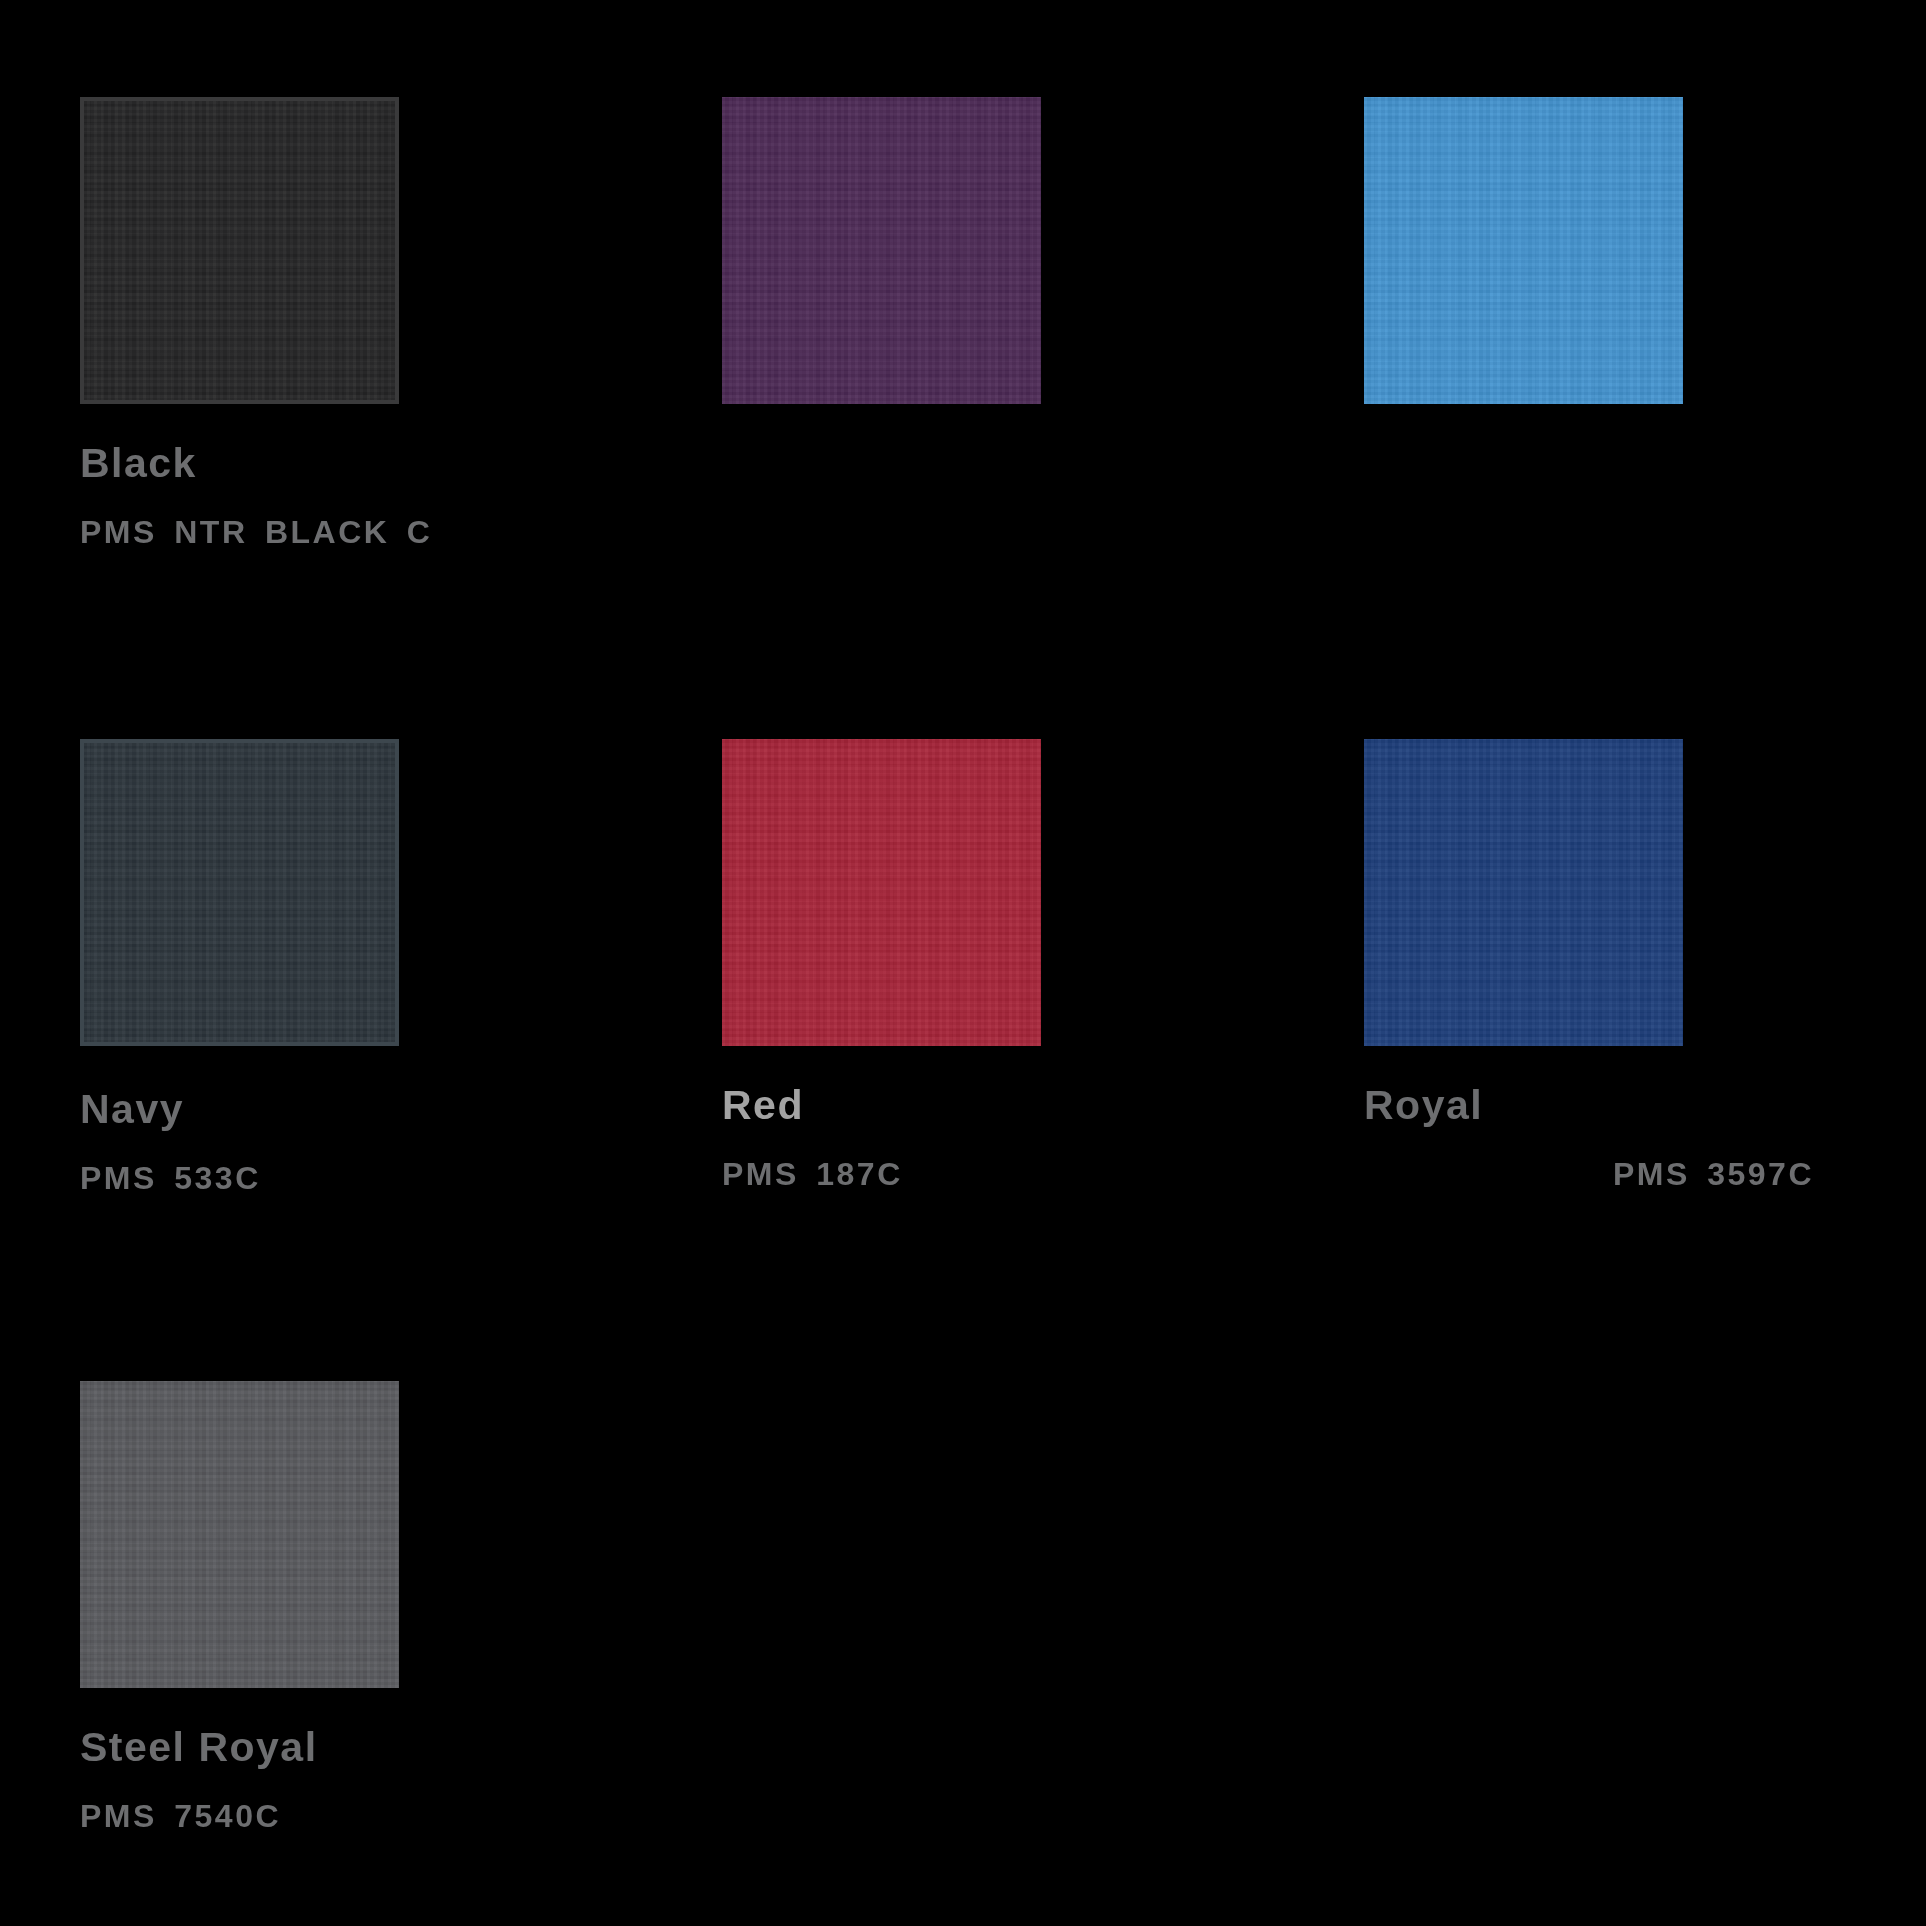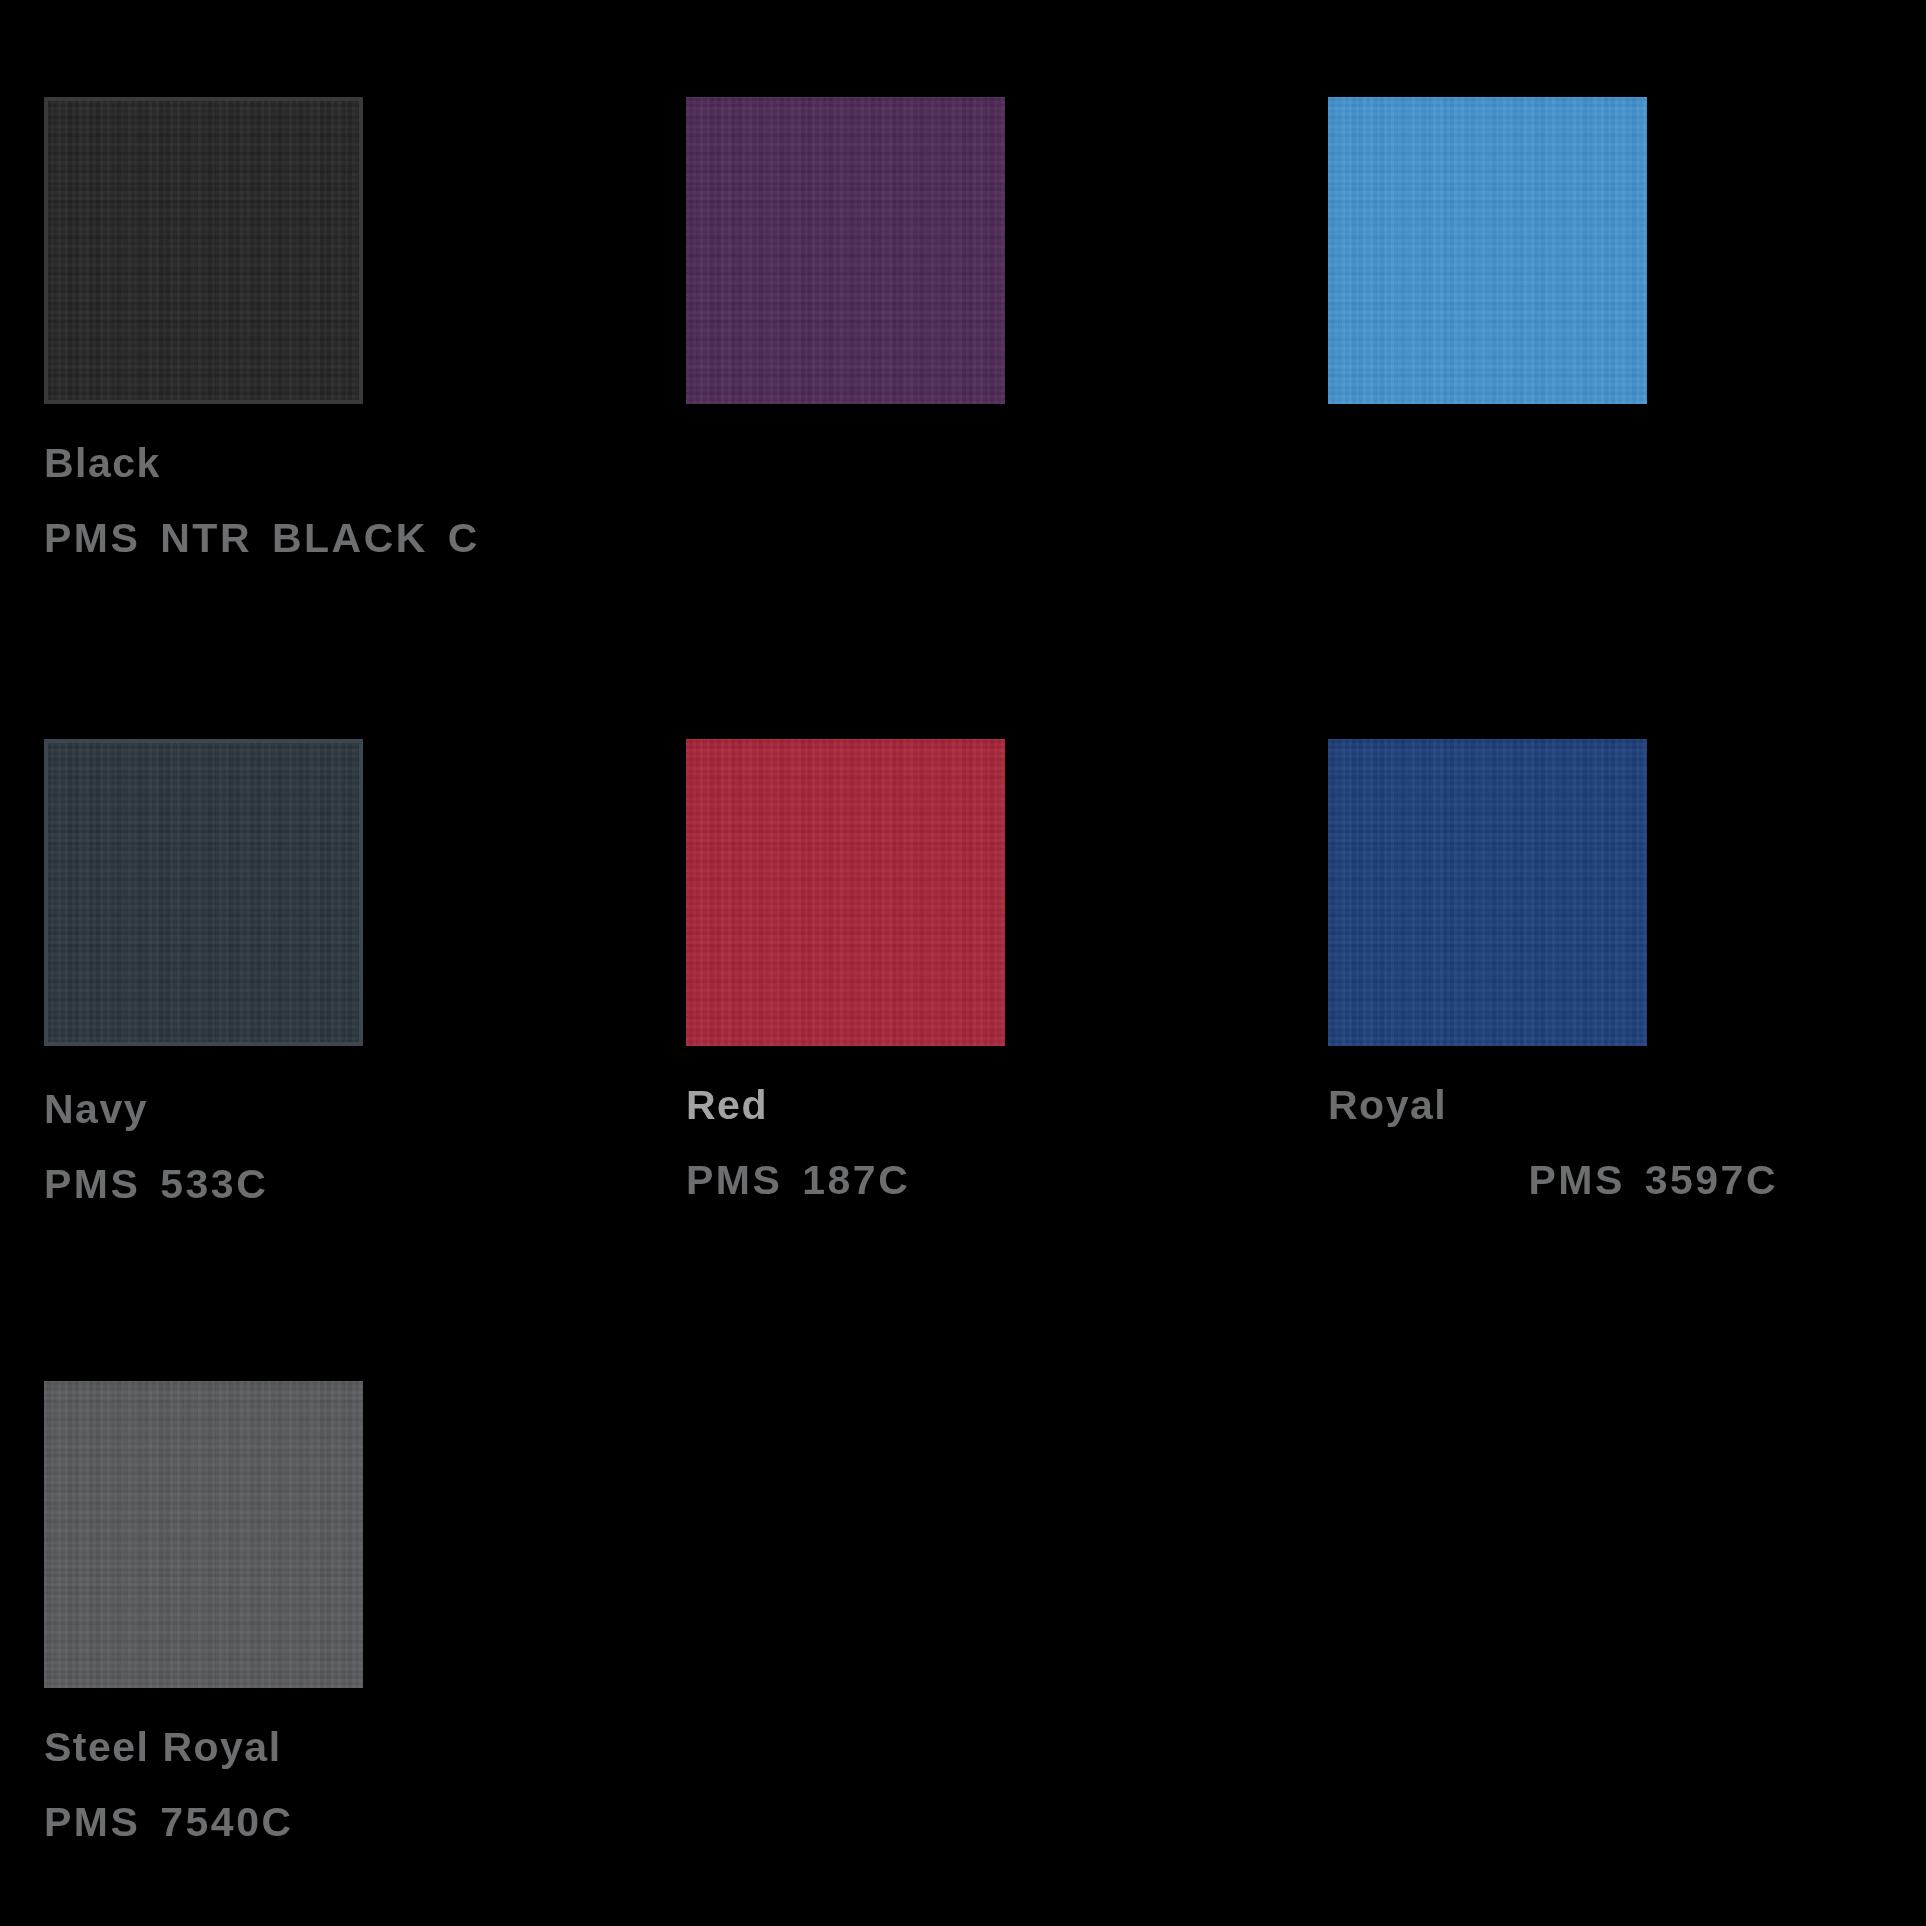"Black" #palette-grid { padding-left: 44px -> 80px }
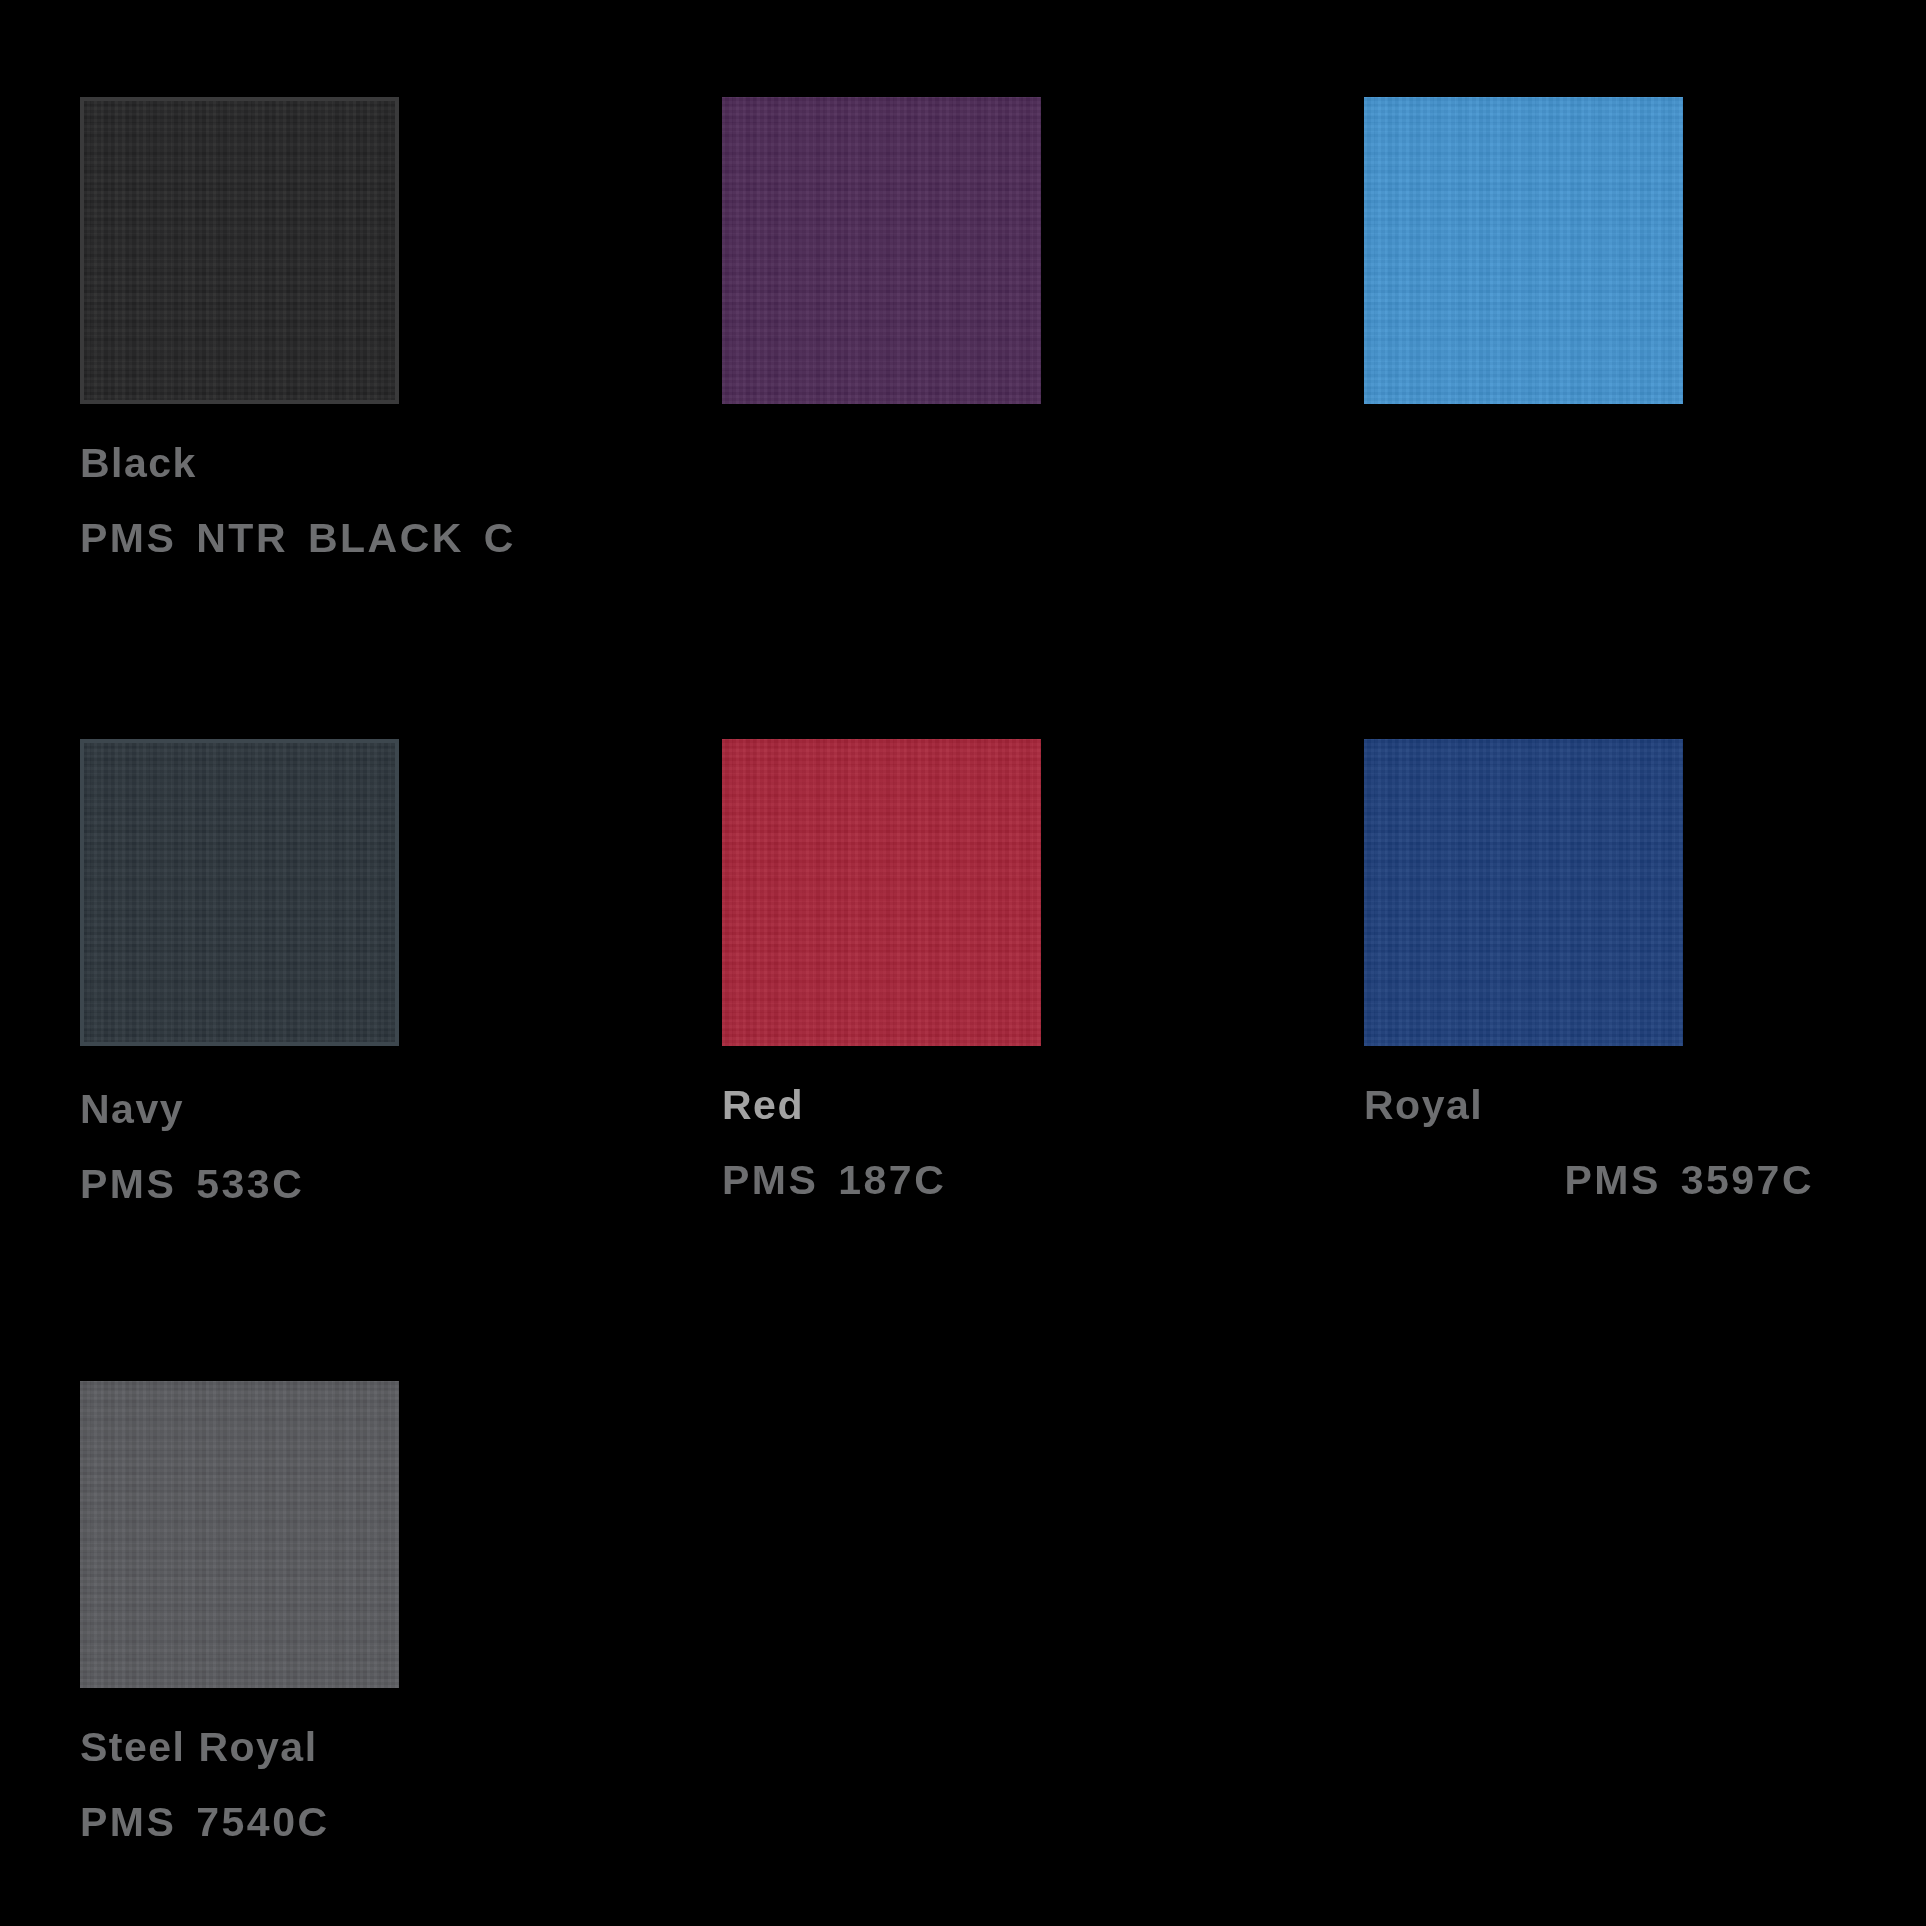"PMS NTR BLACK C" .swatch-code { font-size: 41px -> 32px }
